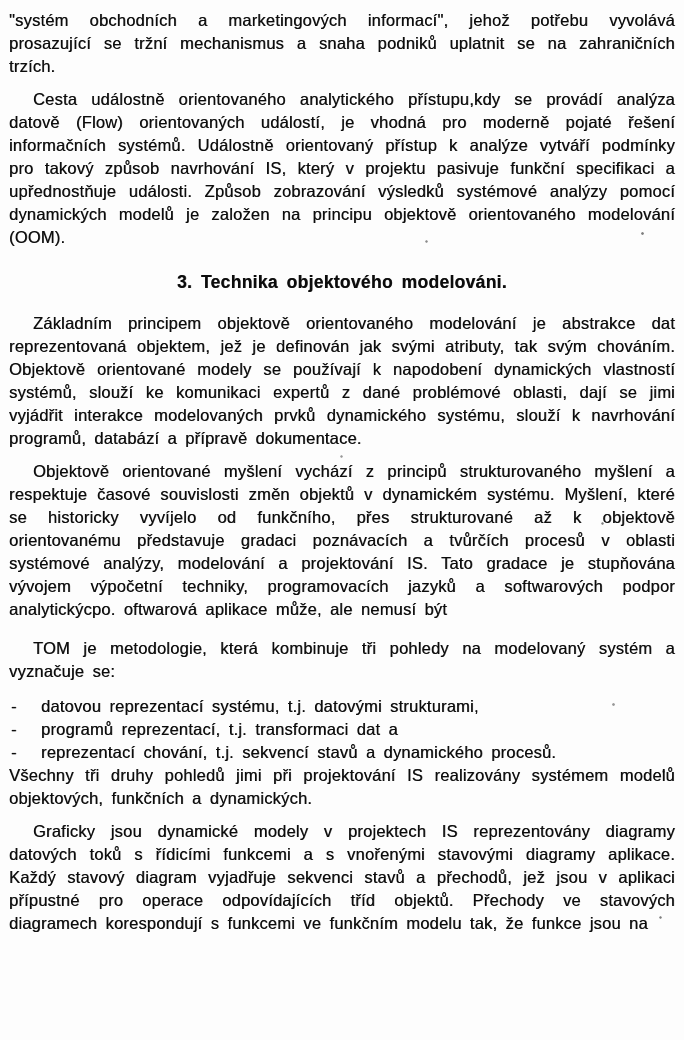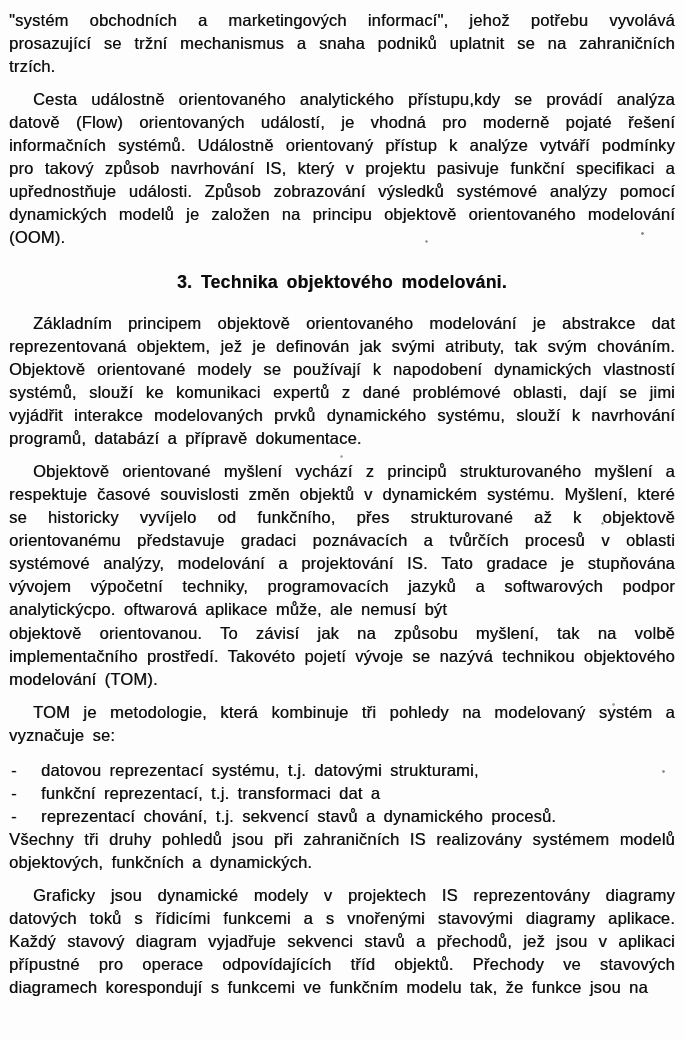"Objektově orientované myšlení vychází z" .tight { margin-bottom: 1px -> 16px }
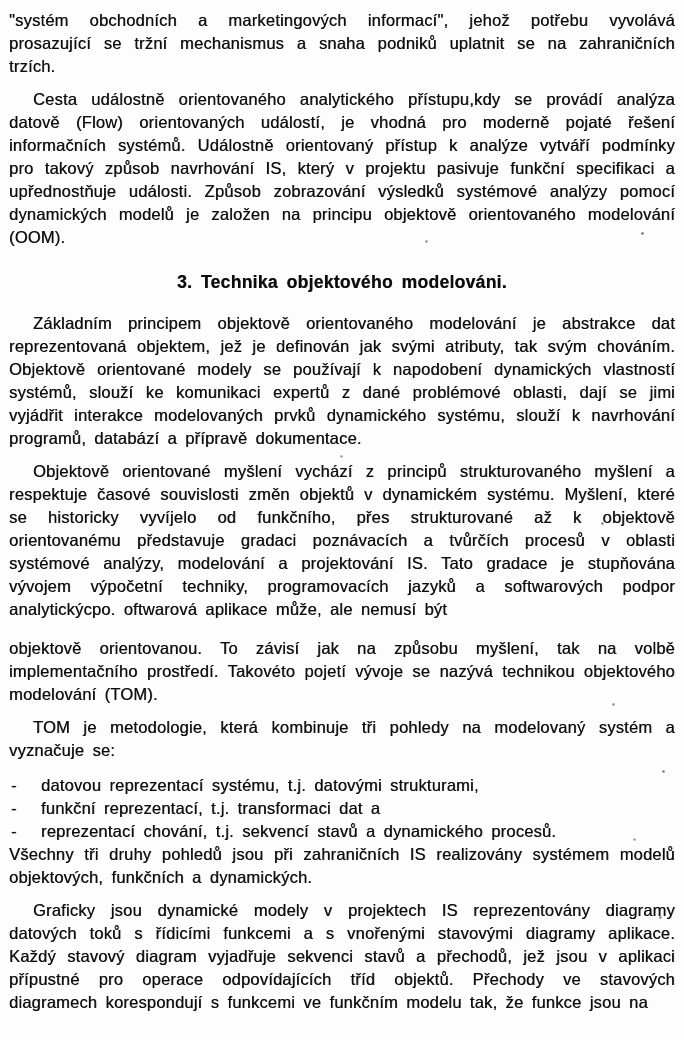"objektově orientovanou. To závisí jak" p.para { html: <p>objektově orientovanou. To závisí jak na způsobu myšlení, tak na volbě implementačního prostředí. Takovéto pojetí vývoje se nazývá technikou objektového modelování (TOM).</p> -> none }
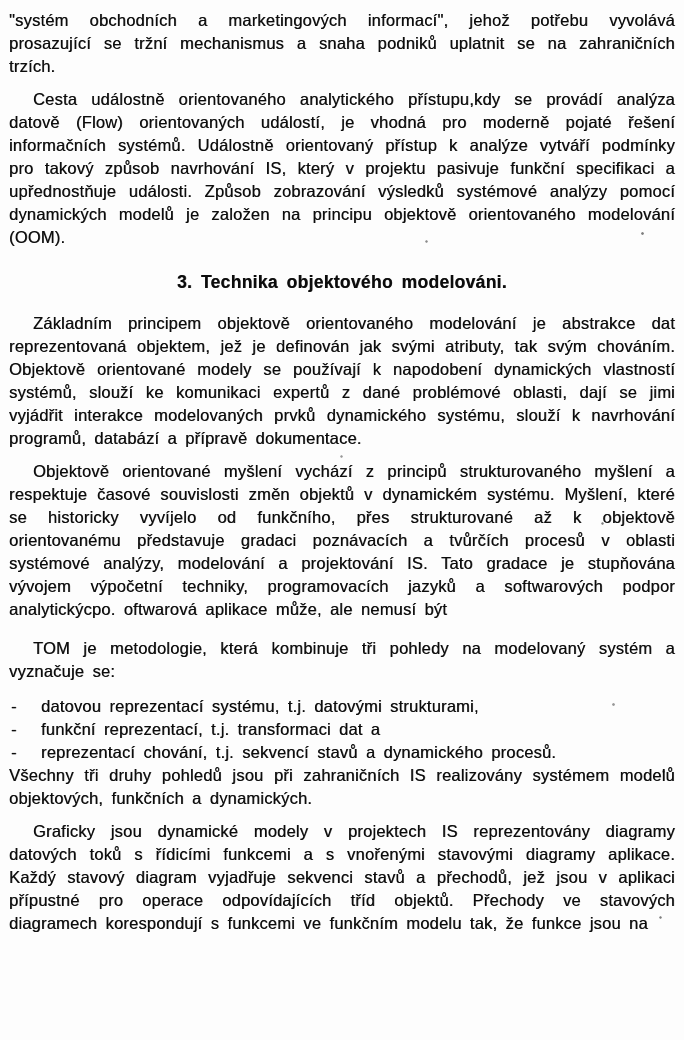"funkční reprezentací, t.j. transformaci" span.btext { text: funkční -> programů }
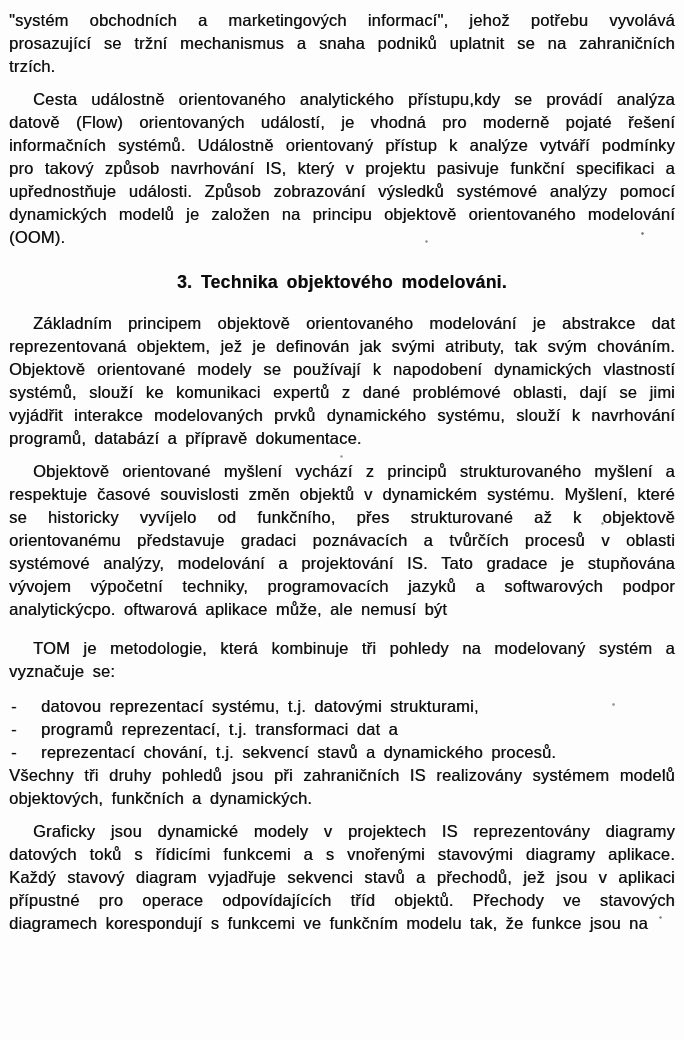"Všechny tři druhy pohledů jsou" p.para { text: jsou při zahraničních -> jimi při projektování }
